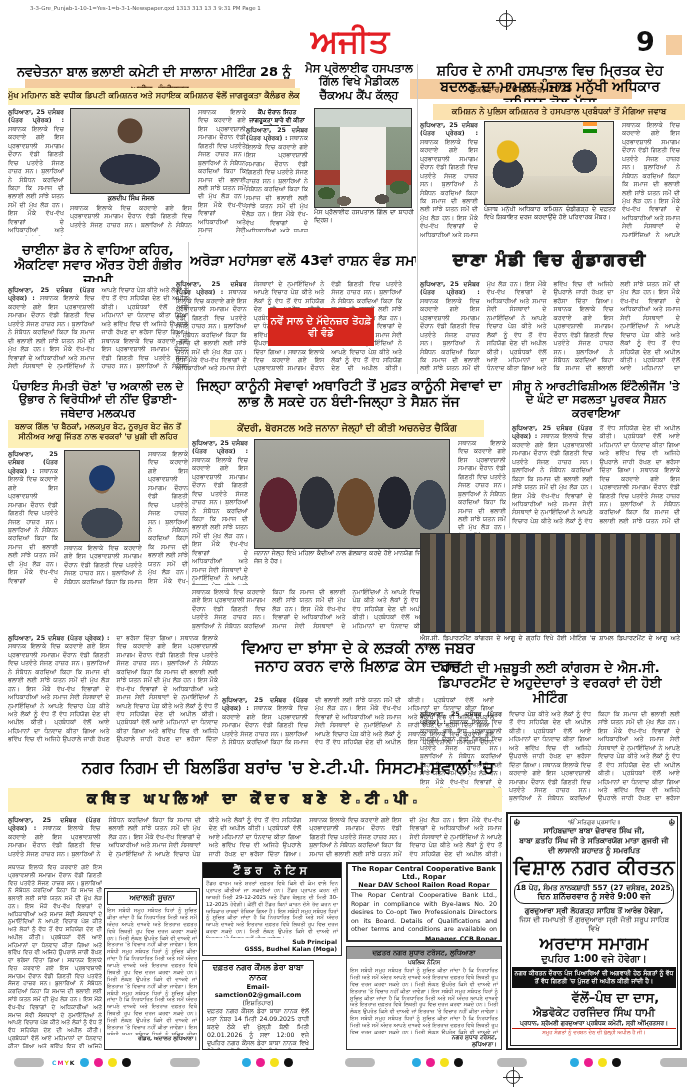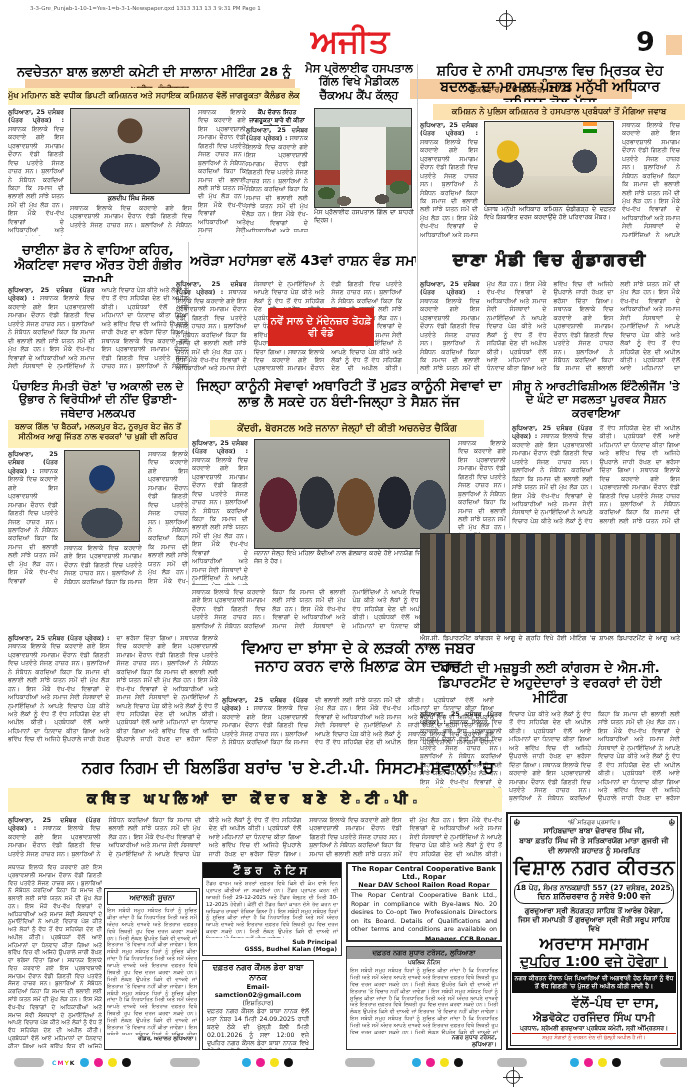"ਜਿਸ ਦੀ ਸਮਾਪਤੀ ਤੋਂ ਗੁਰਦੁਆਰਾ" div { font-weight: 700 -> 400 }
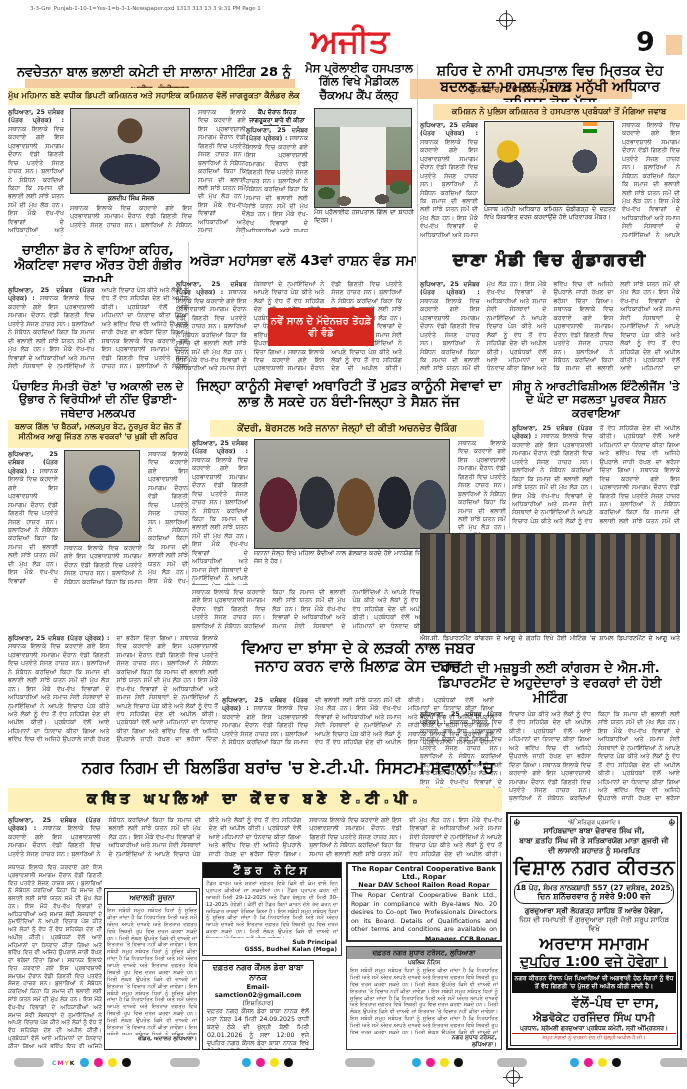"ਦੁਪਹਿਰ 1:00 ਵਜੇ ਹੋਵੇਗਾ।" div { font-size: 14px -> 10px; text-decoration: underline -> none }
